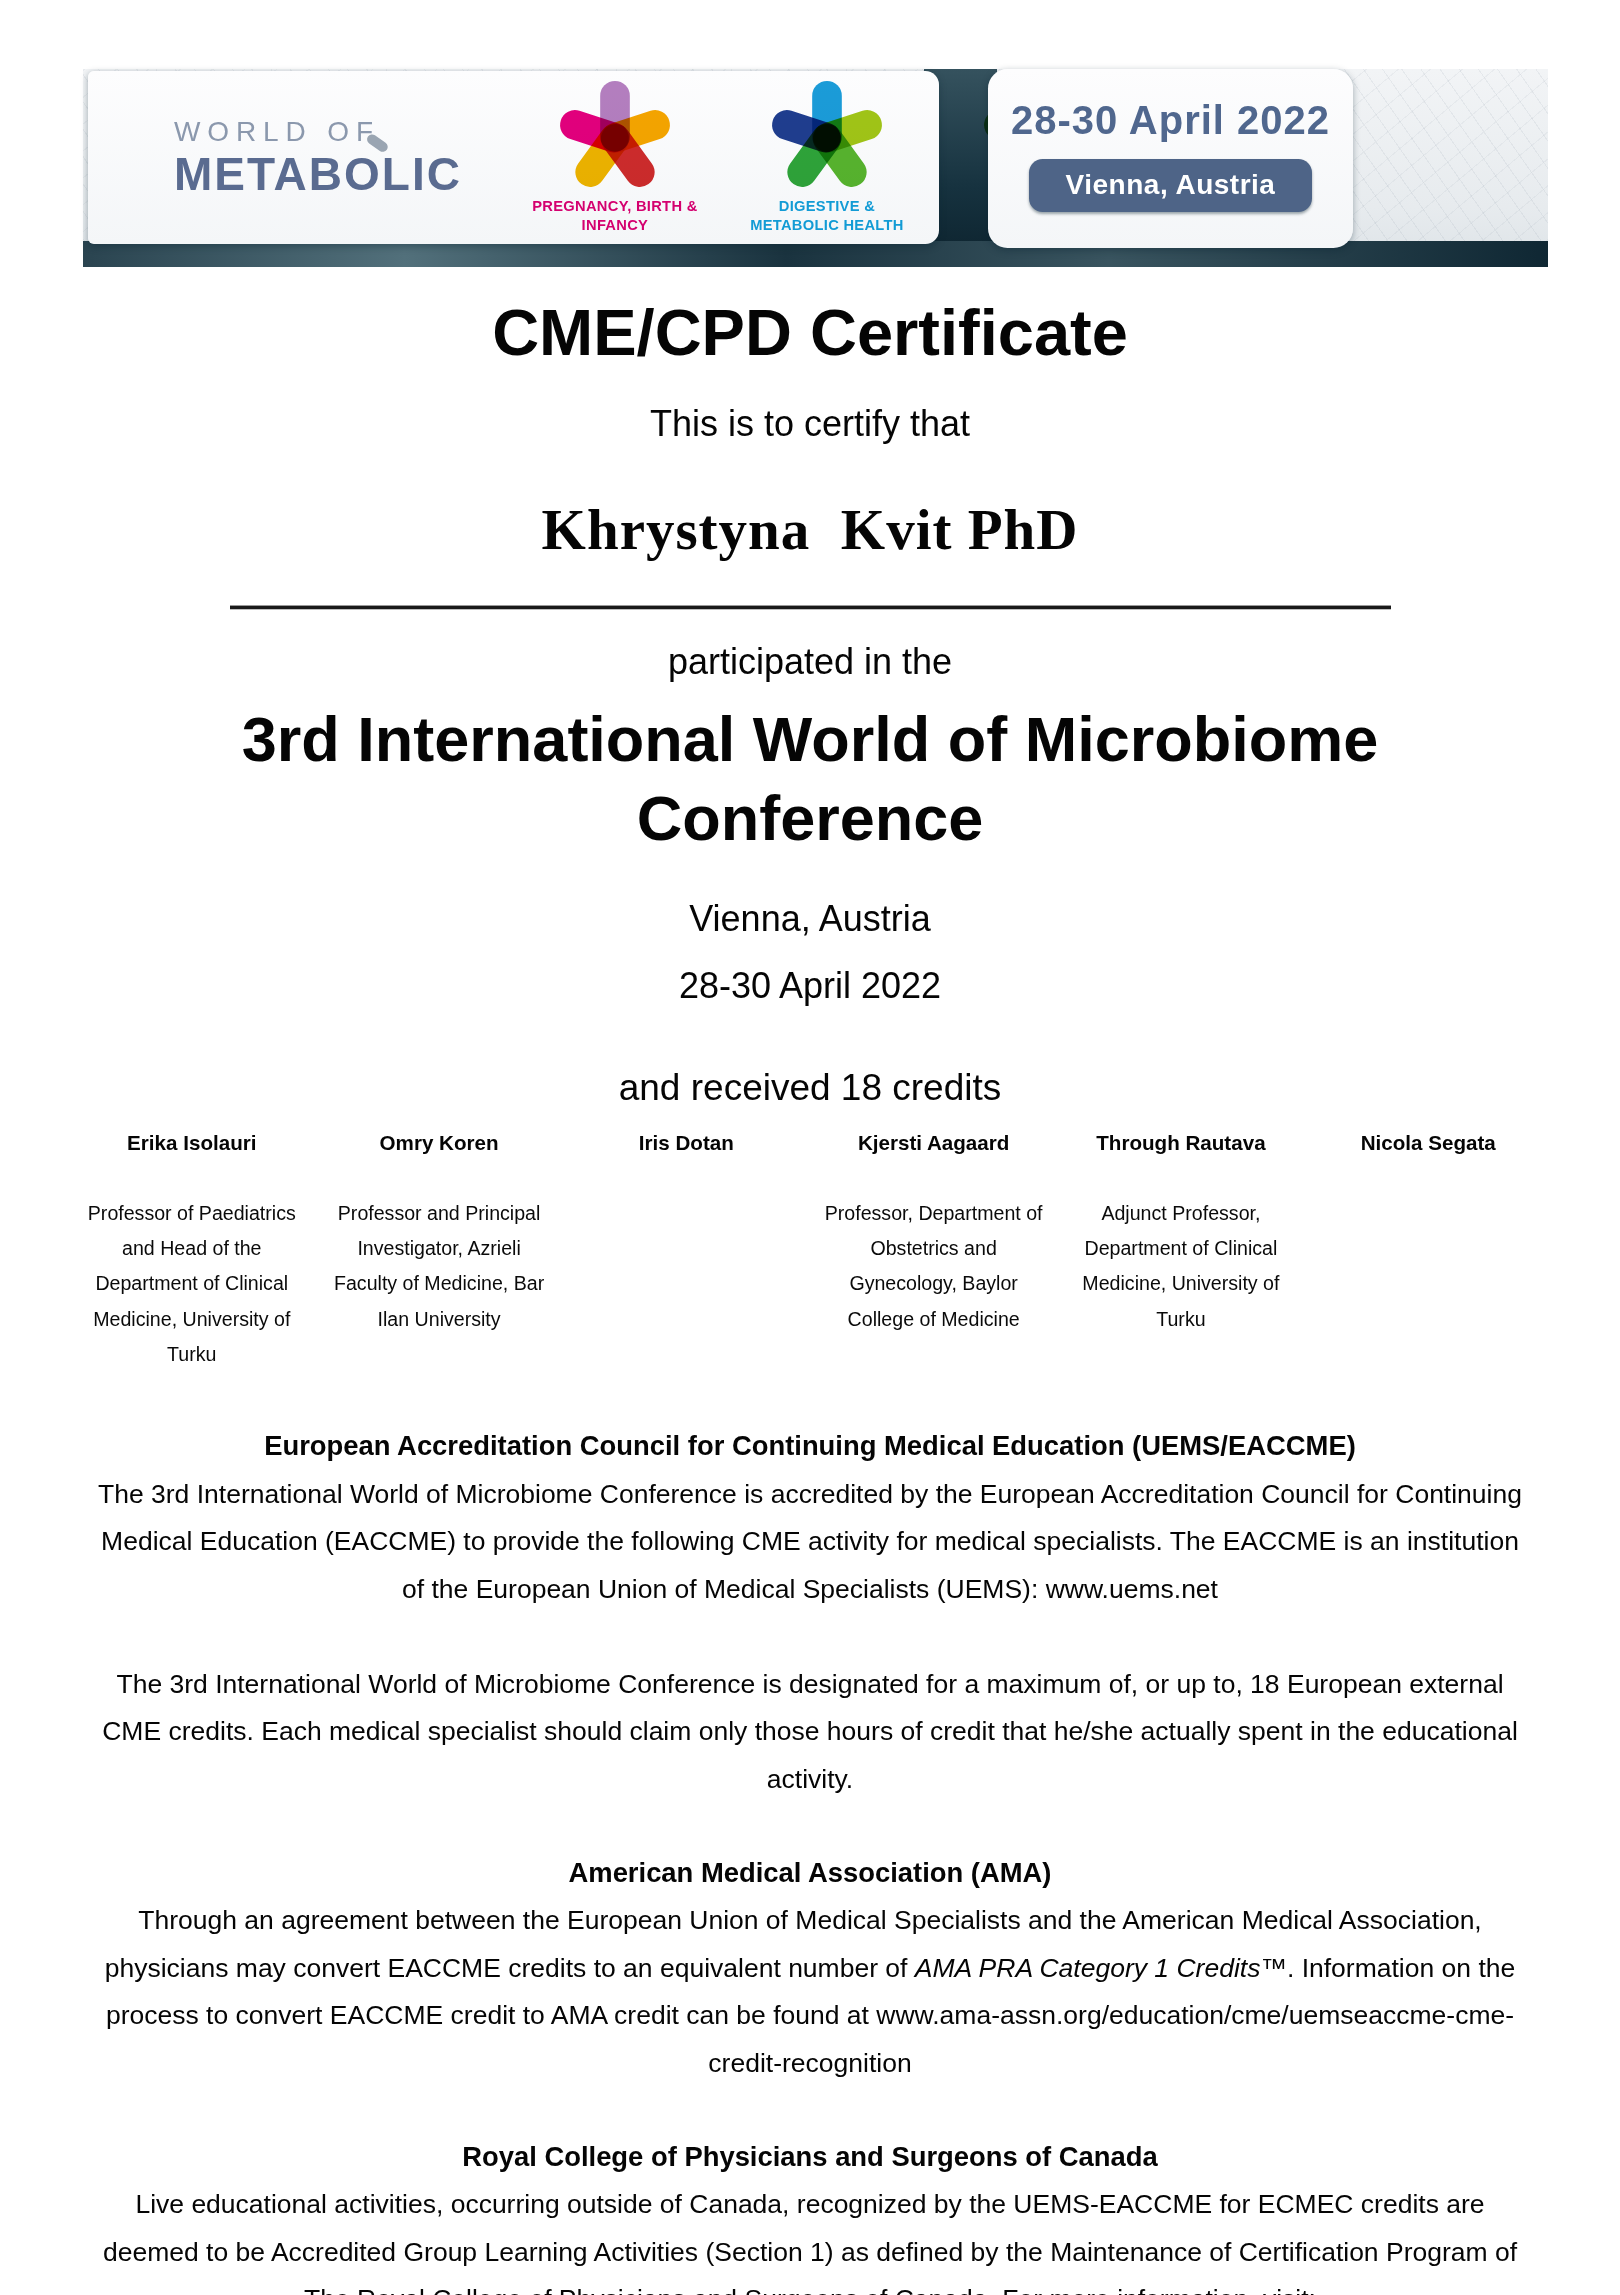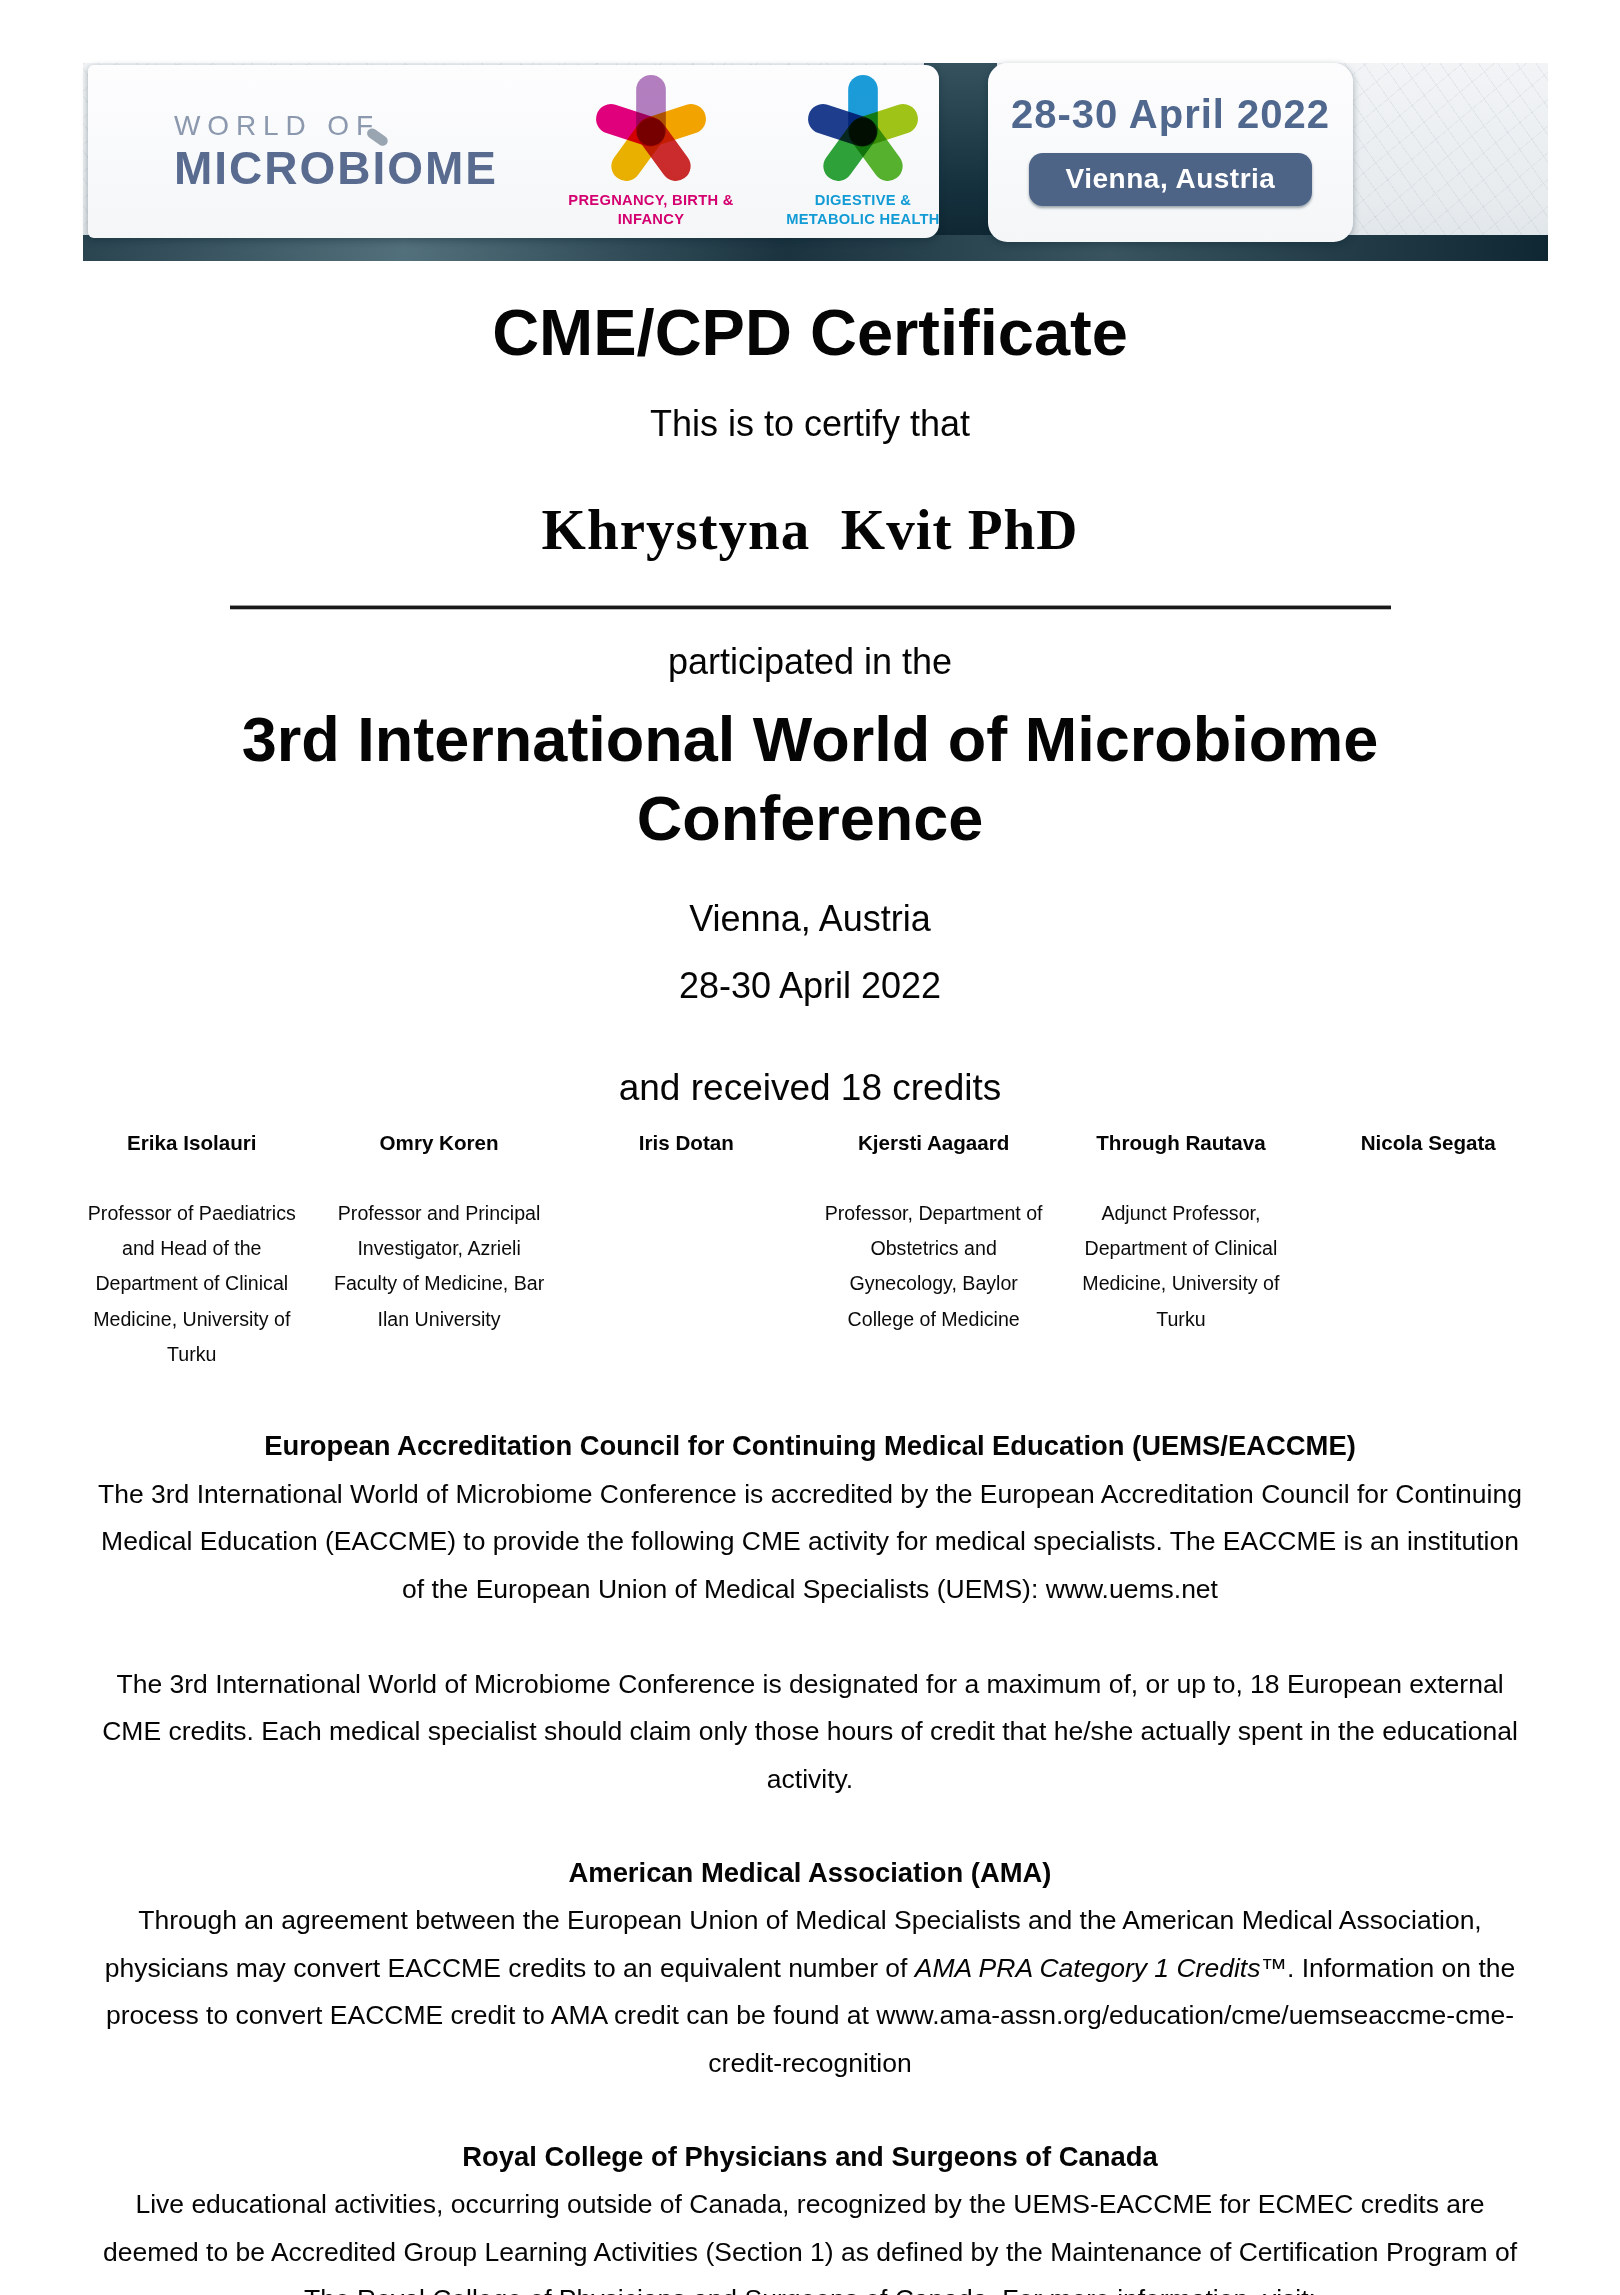"WORLD OF" .band { top: 63px -> 69px }
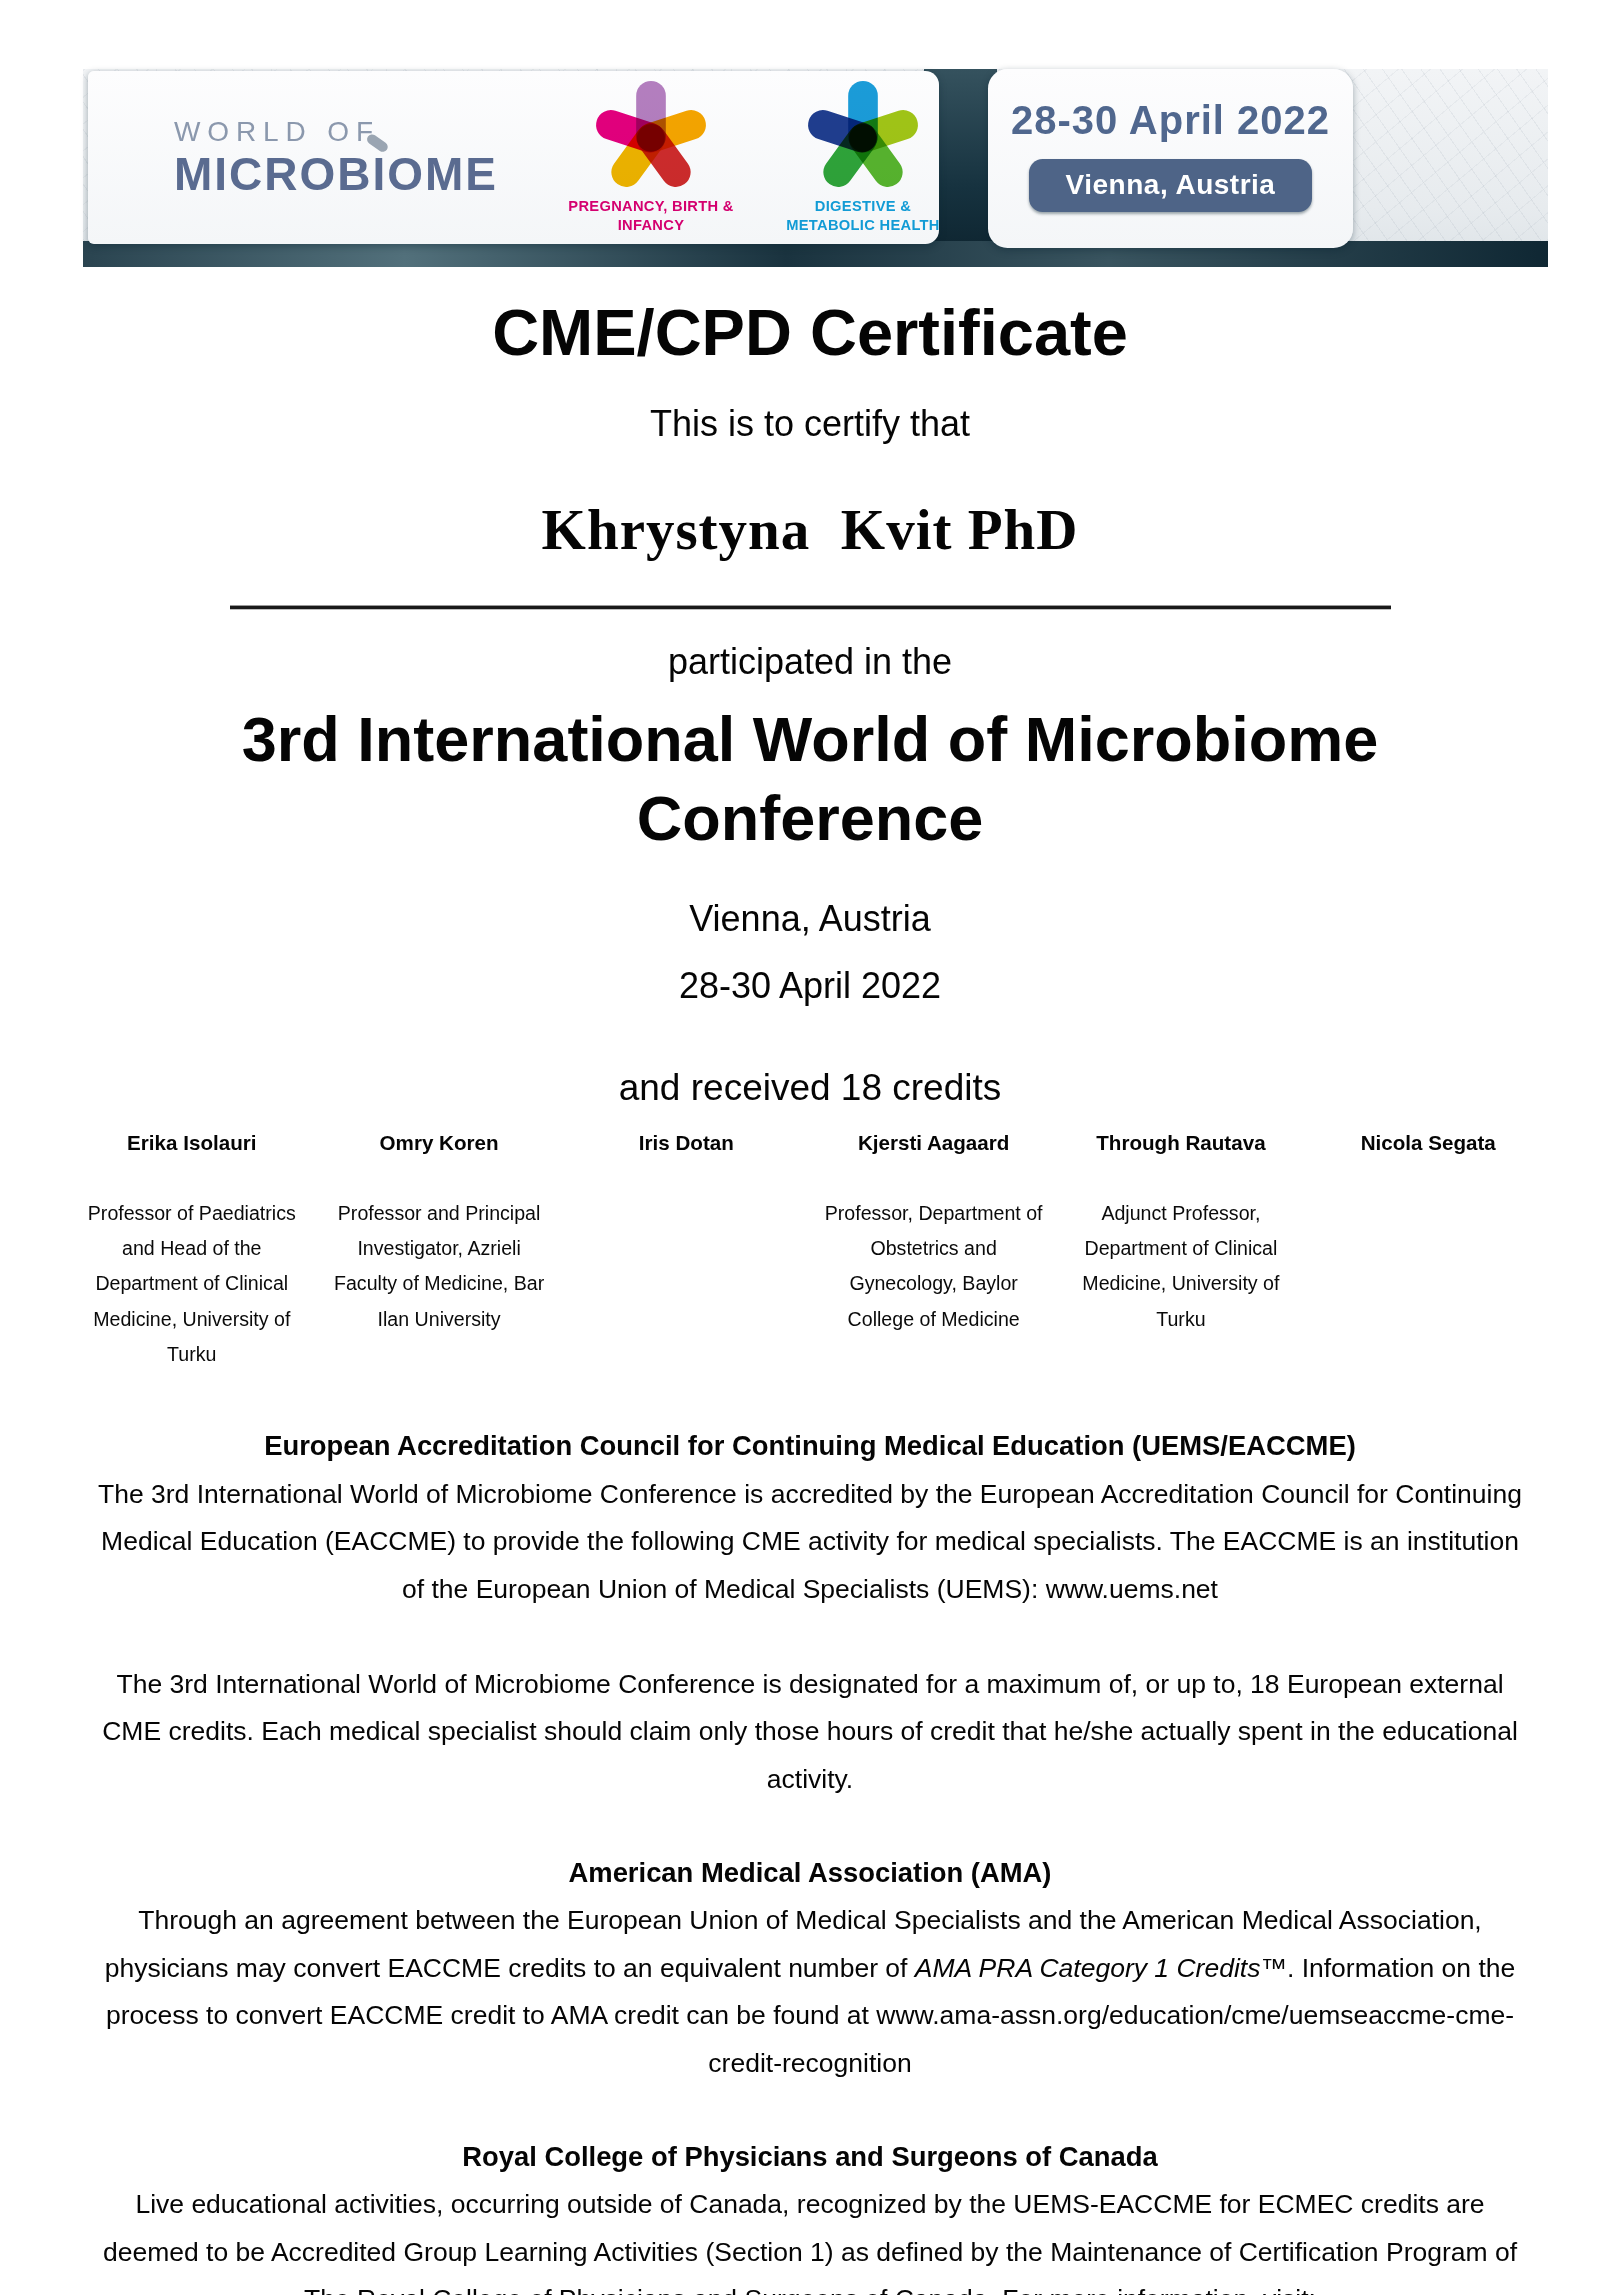"MICROBIOME" span { text: MICROBIOME -> METABOLIC }
